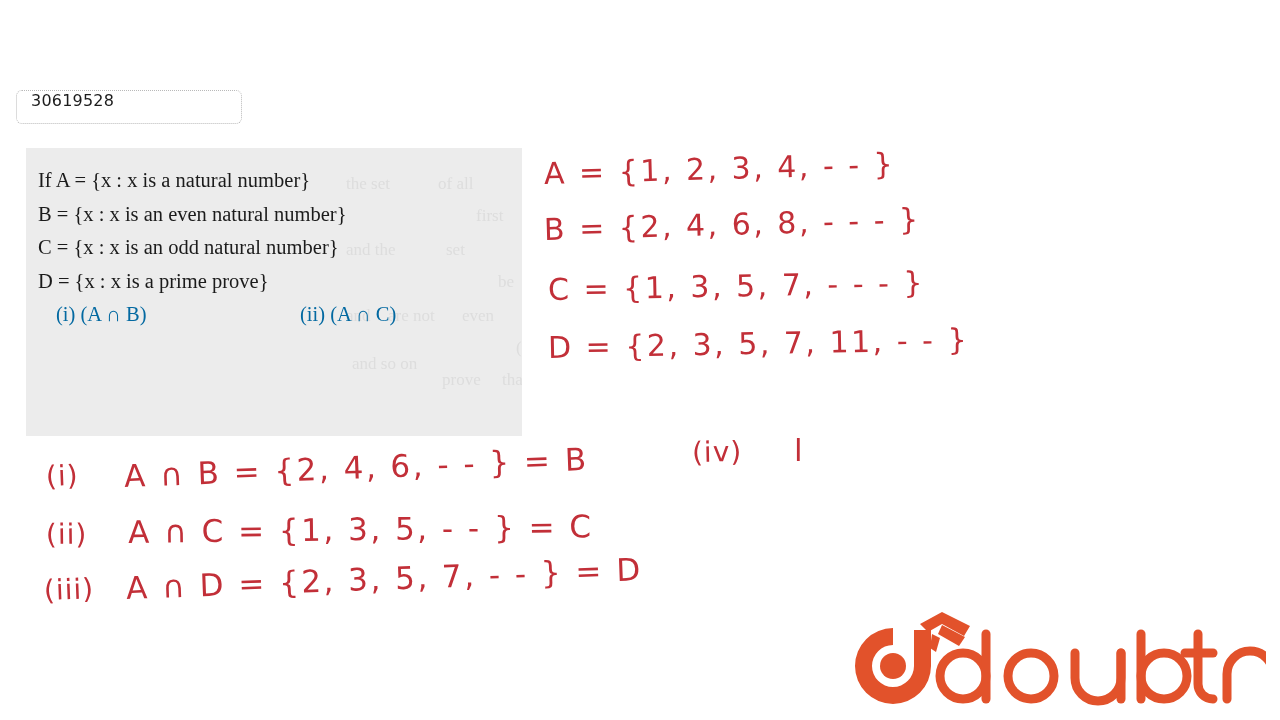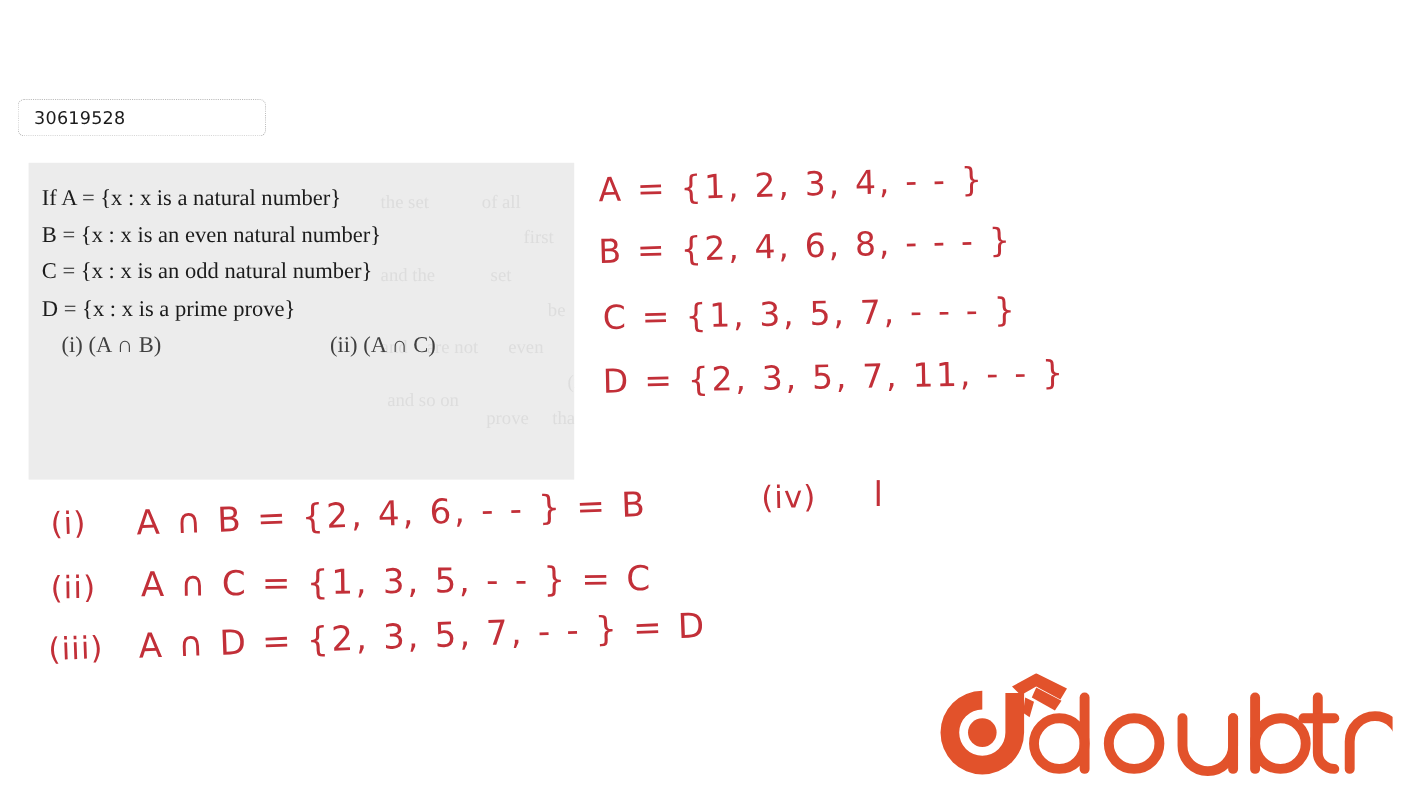"30619528" #qid-box { align-items: center -> none }
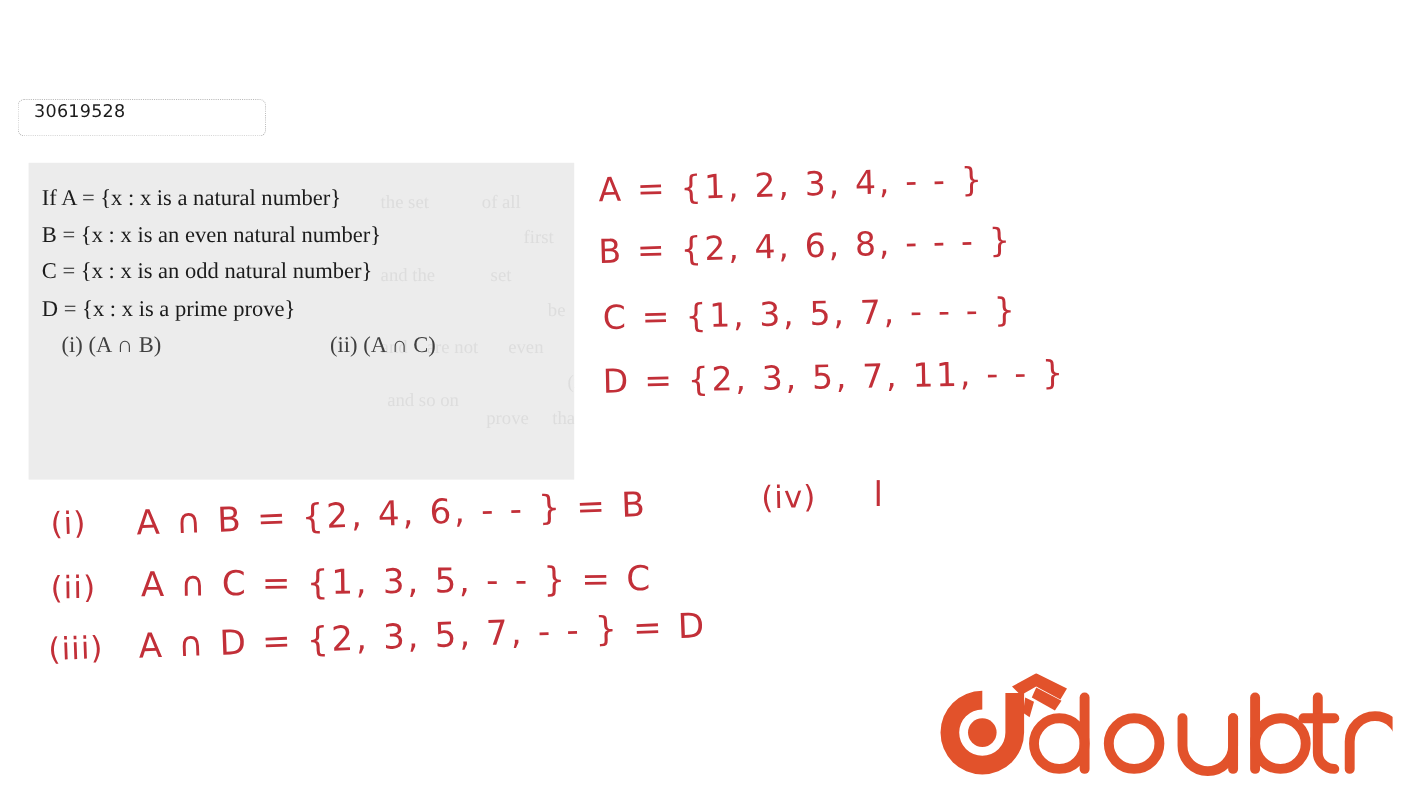"(i) (A ∩ B)" .opt-row { color: #404040 -> #0369a1 }
